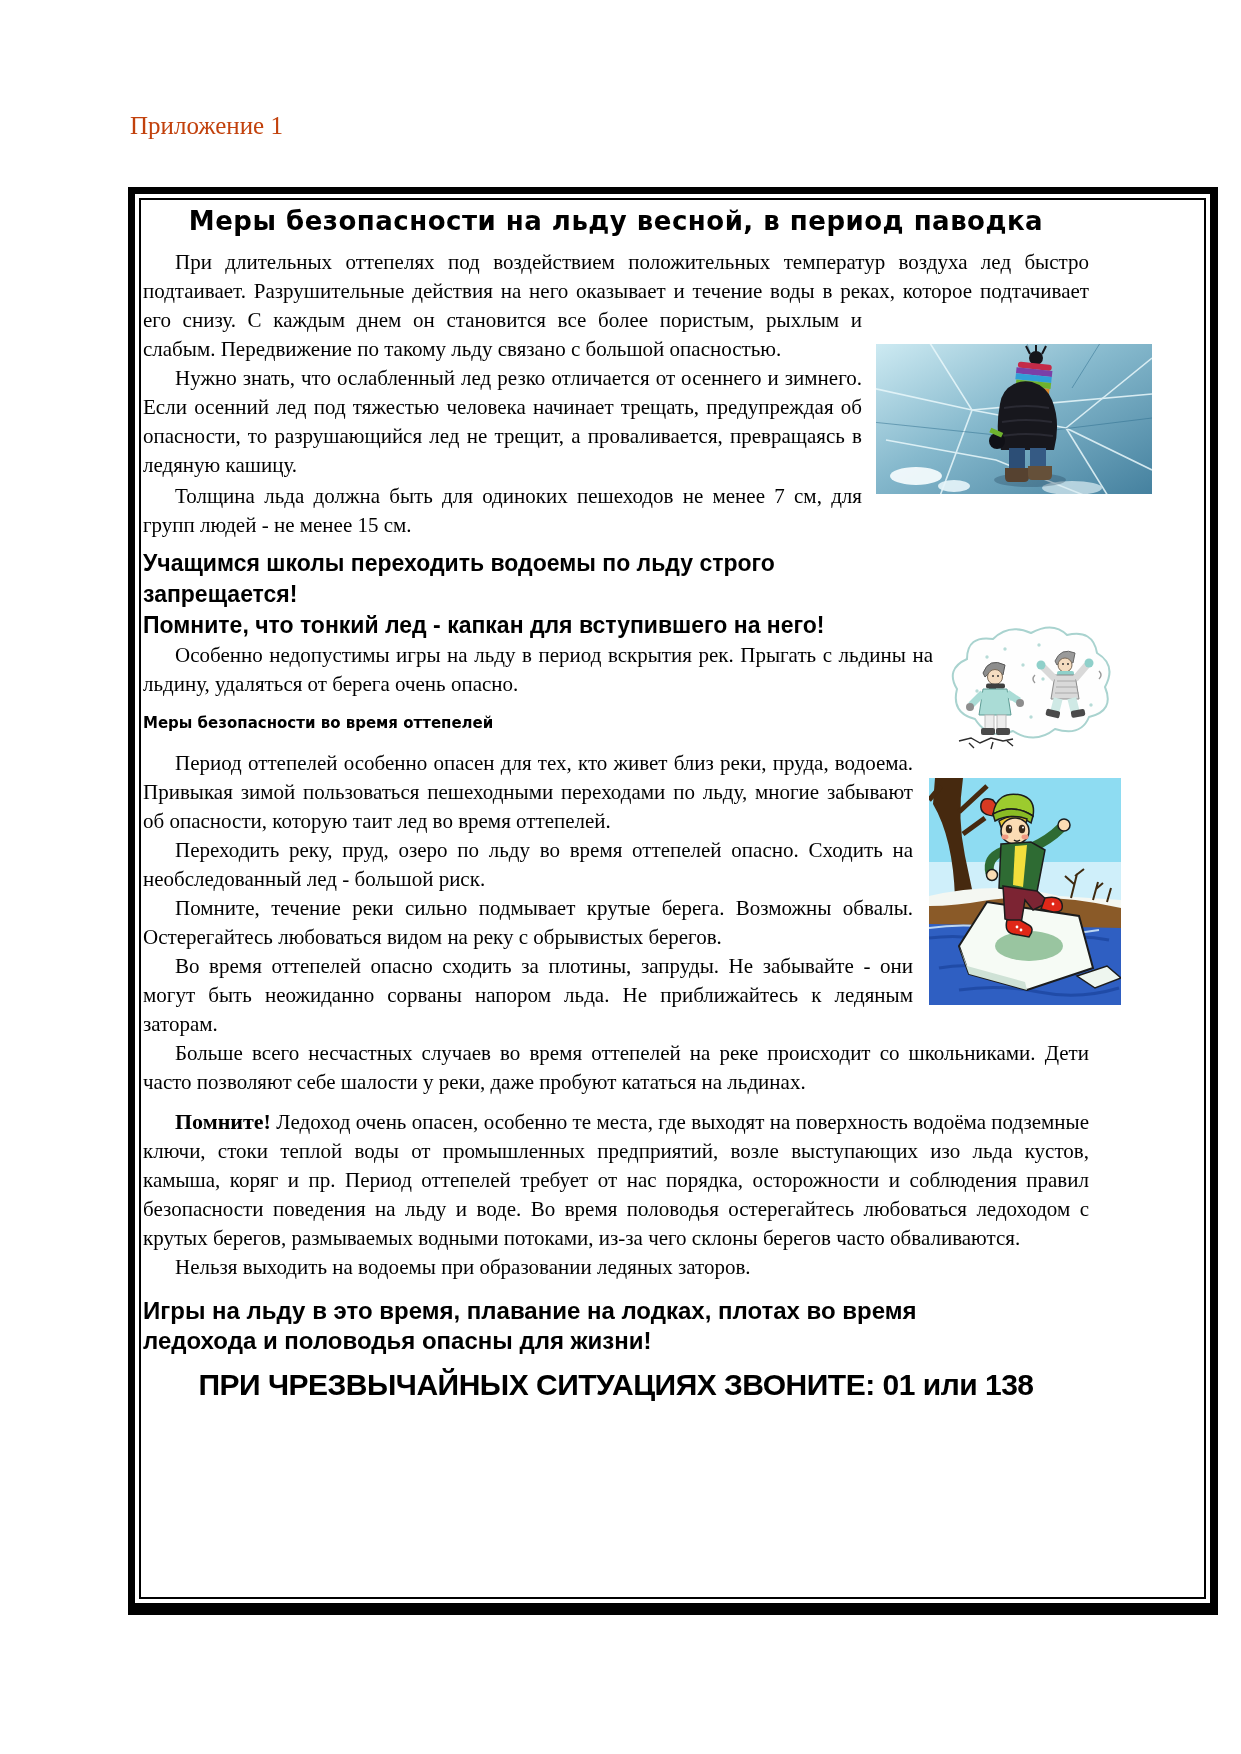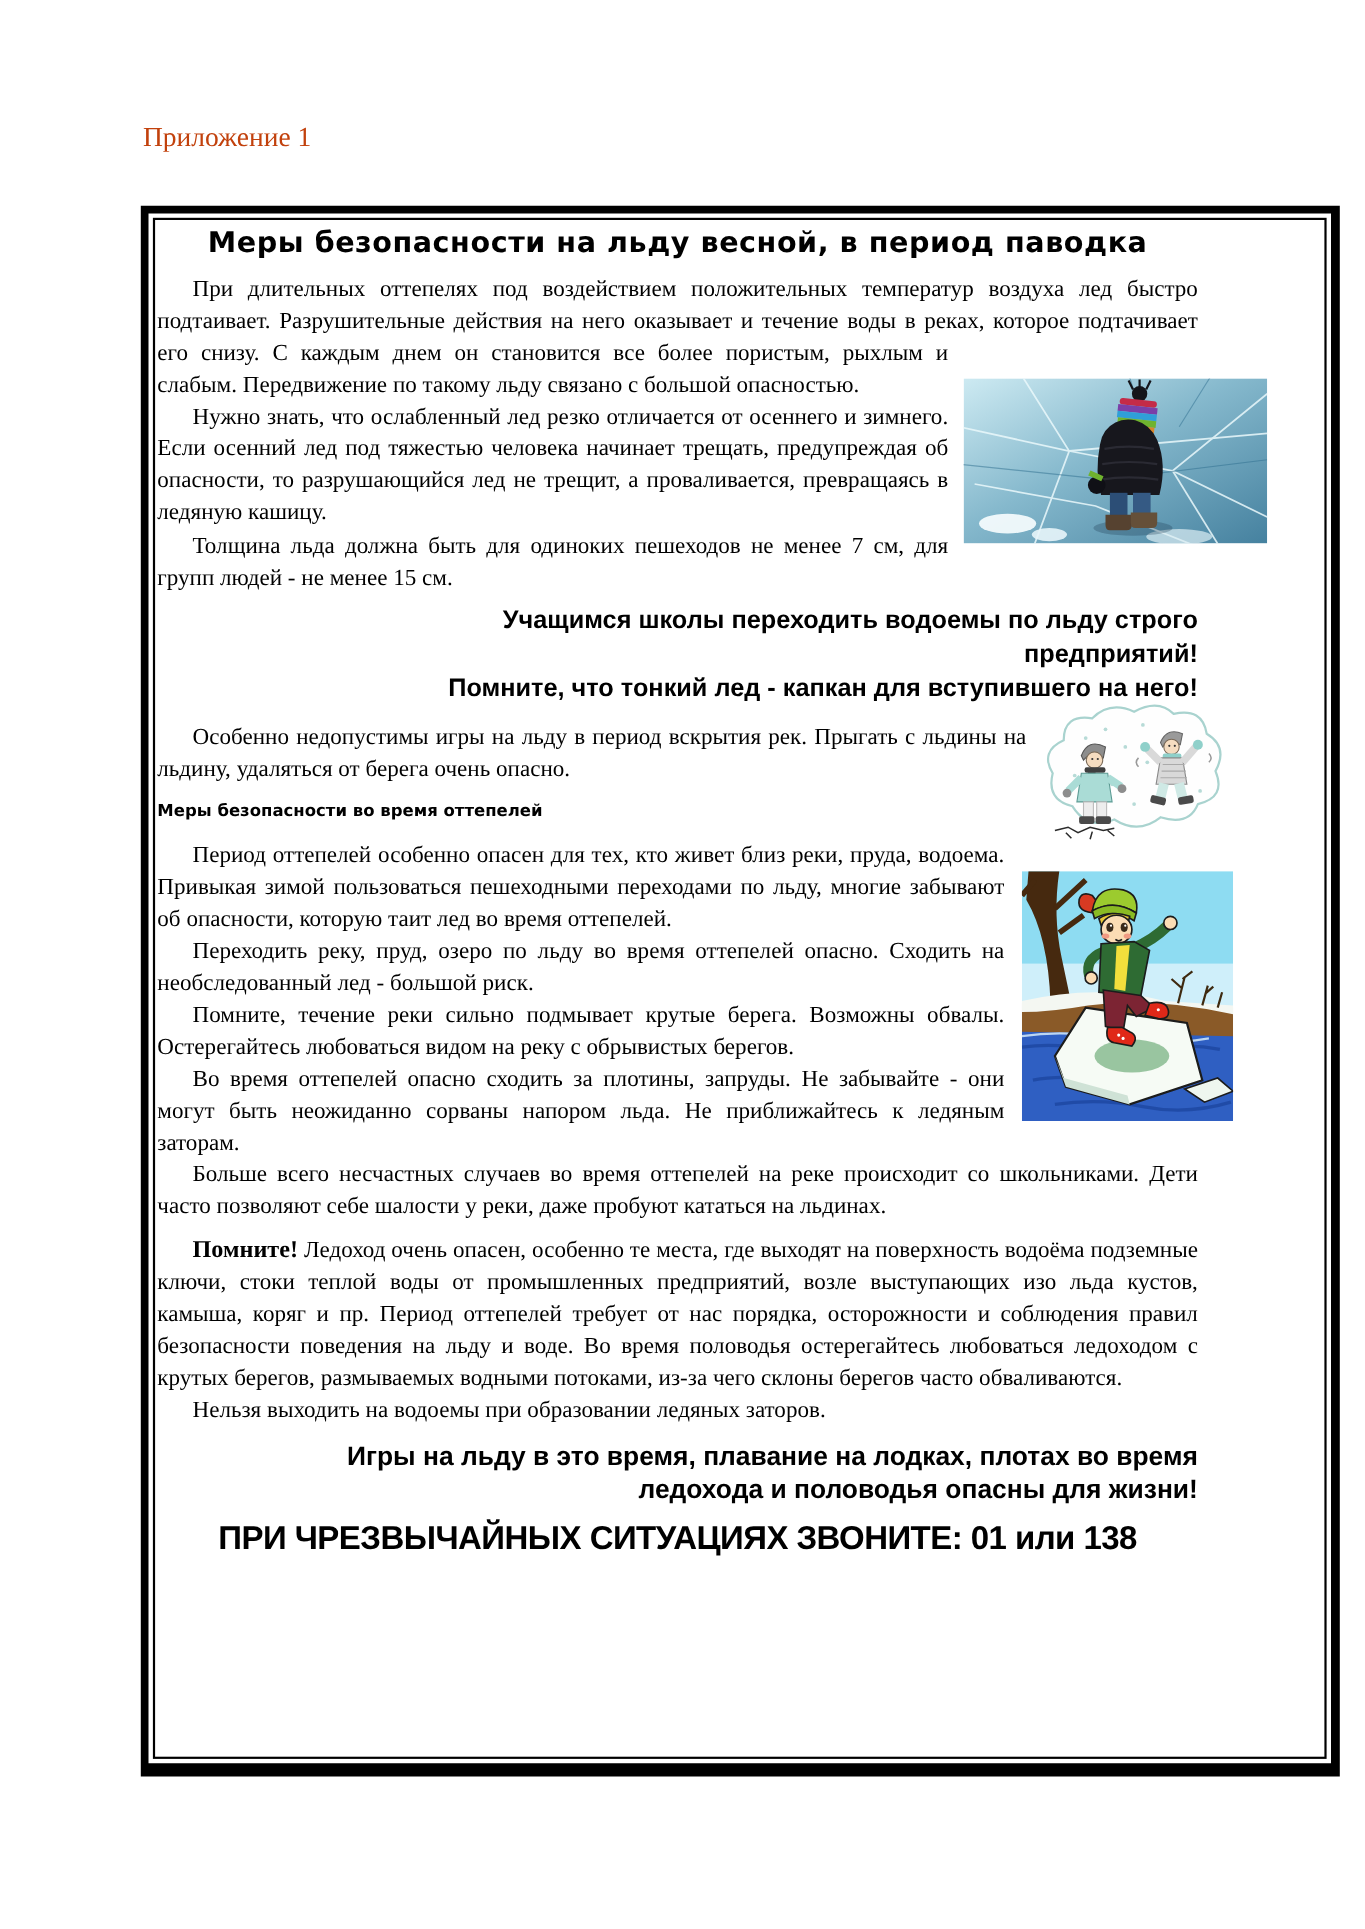"Учащимся школы переходить водоемы по" .ban-line, .warn-line { text-align: right -> left }
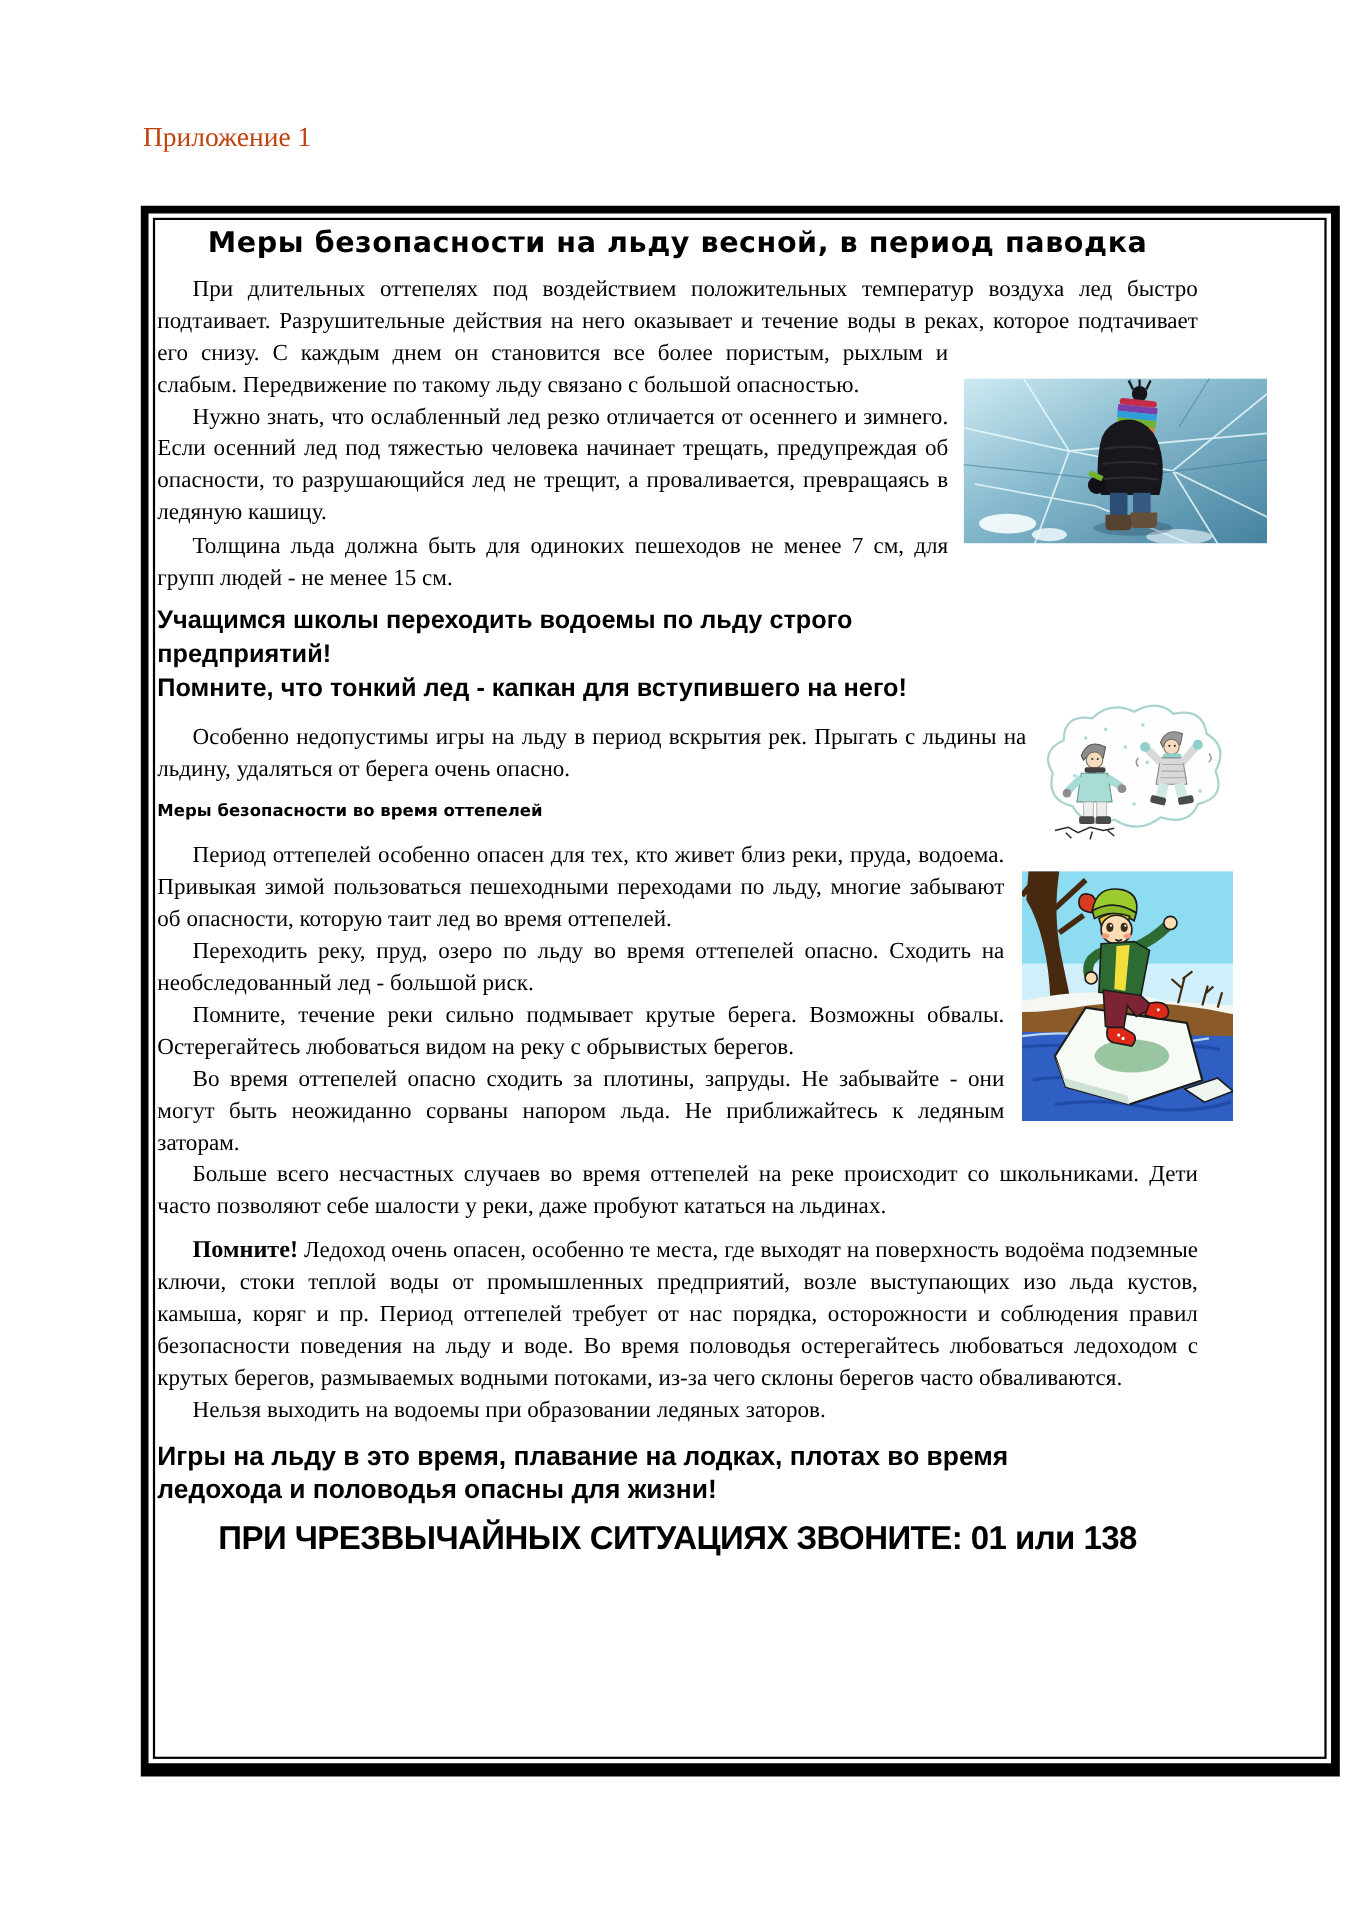"предприятий!" div.ban-line { text: предприятий -> запрещается }
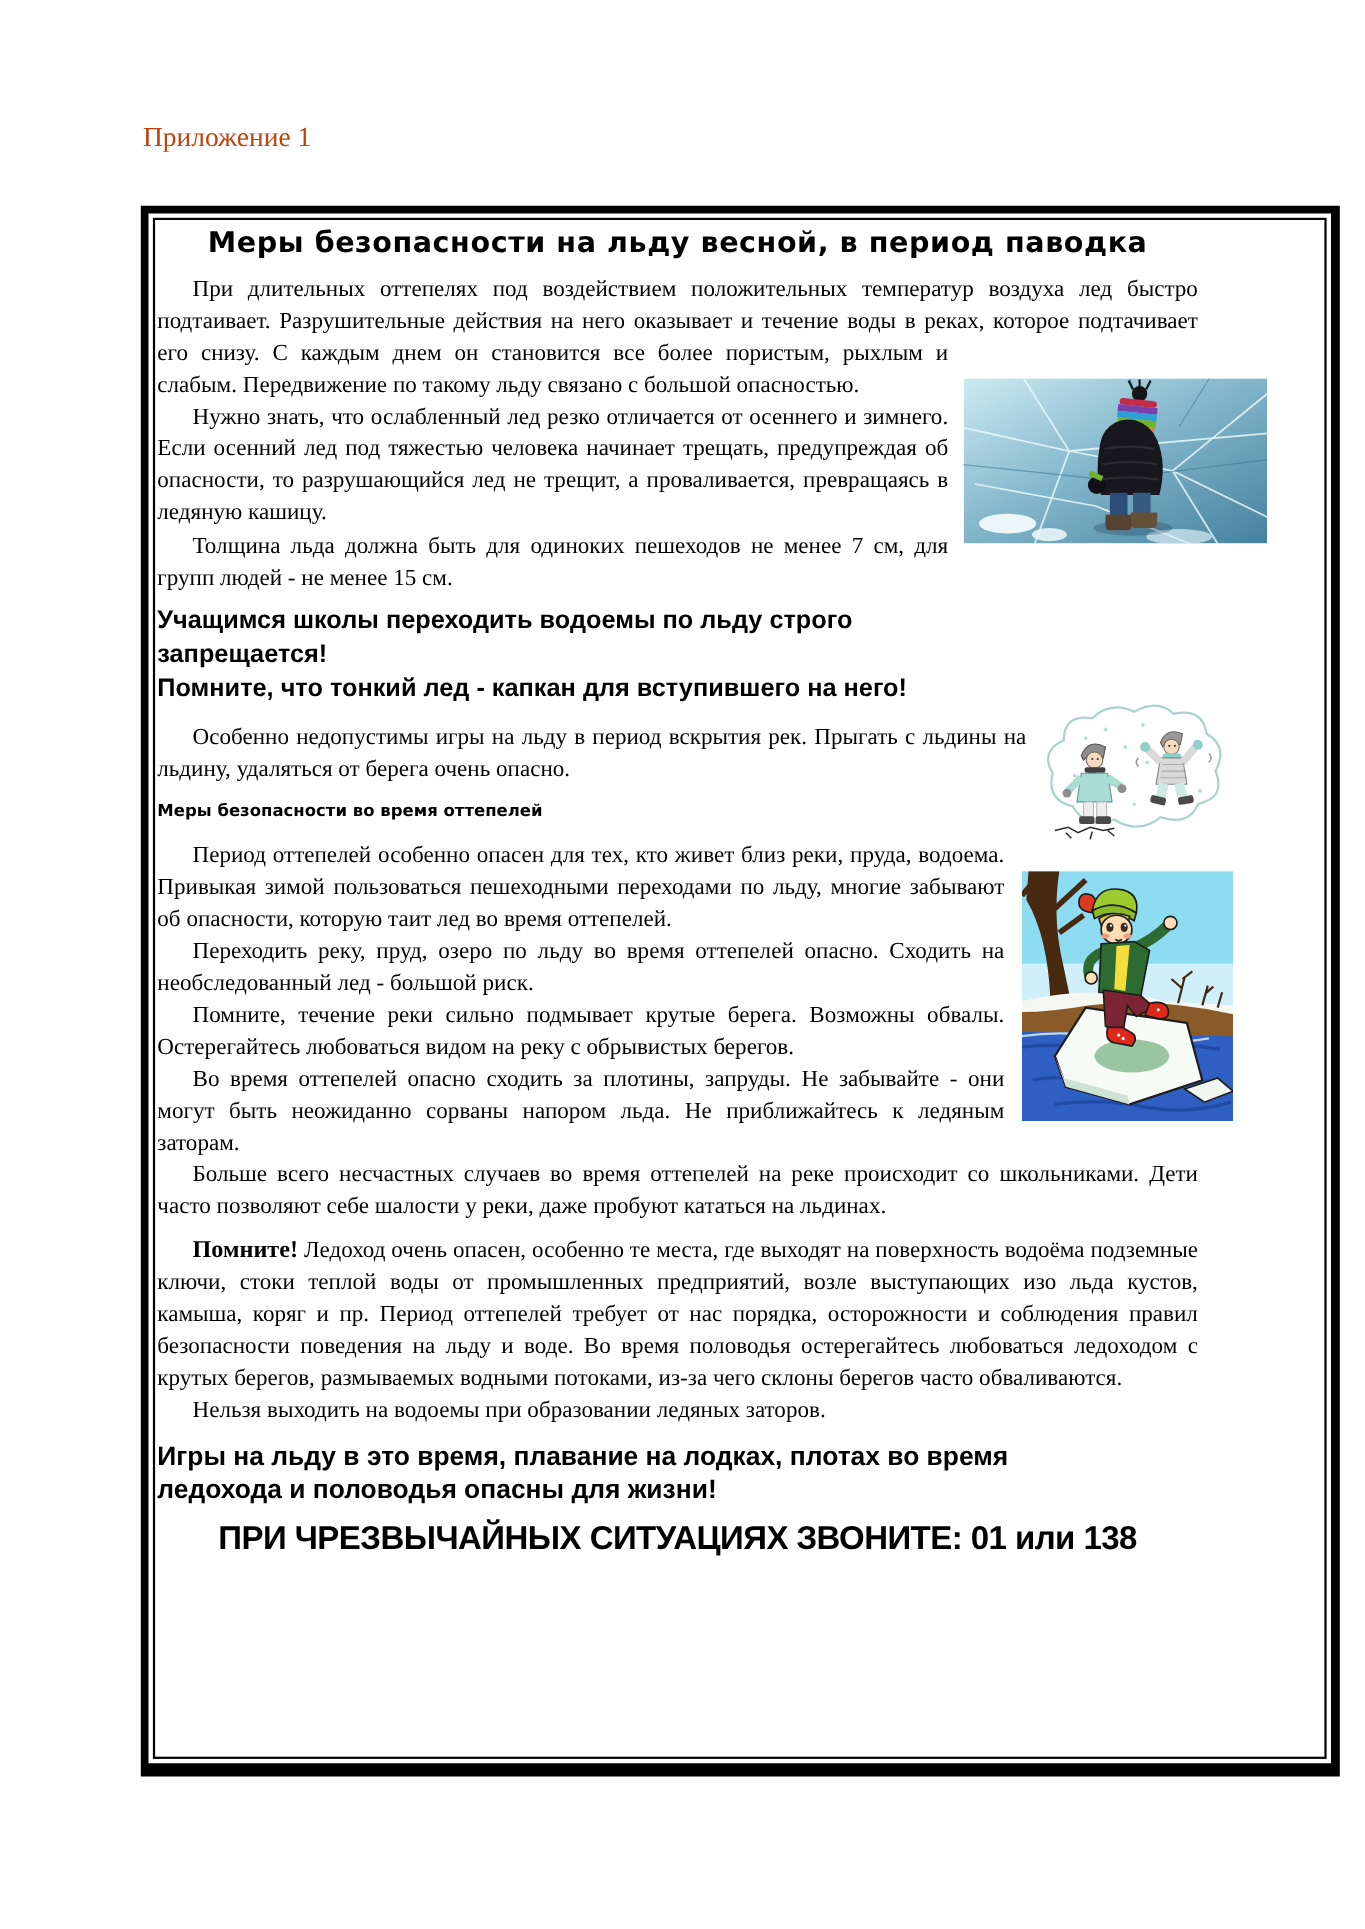"Особенно недопустимы игры на льду" p.mt8 { margin-top: 14px -> 0 }
